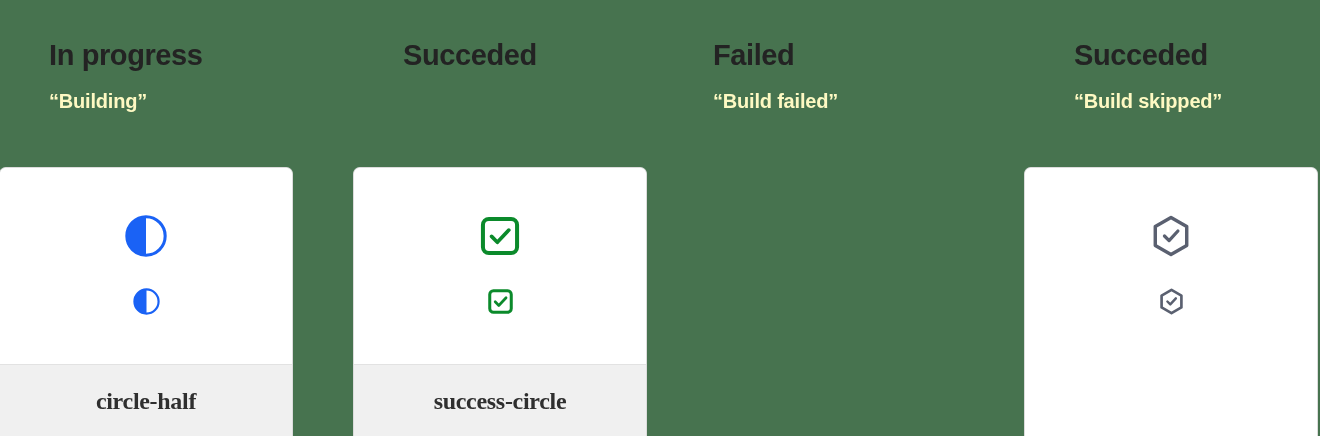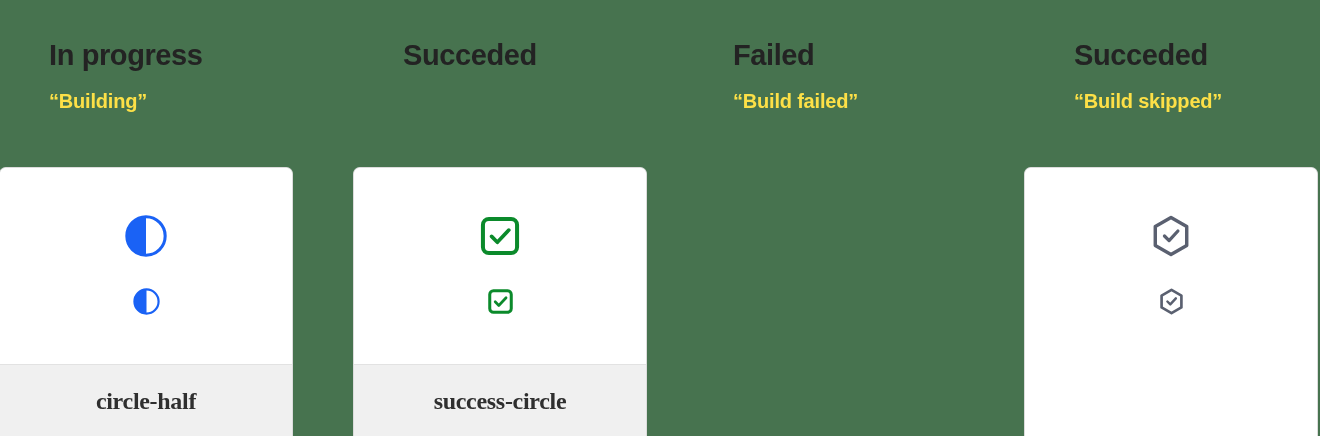"Failed" .col-2 { left: 683px -> 663px }
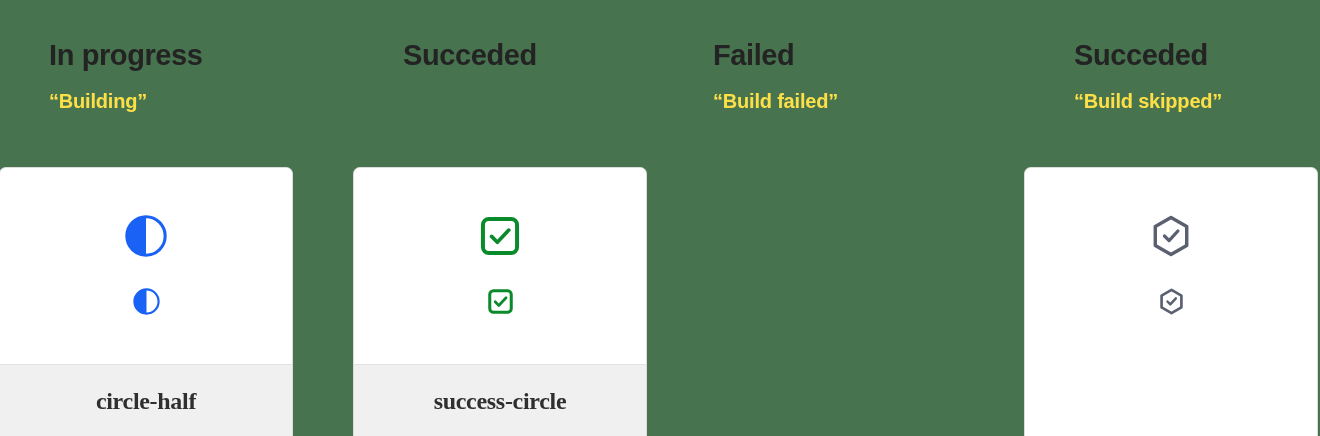"“Building”" .col-sub { color: #fde047 -> #fef9c3 }
